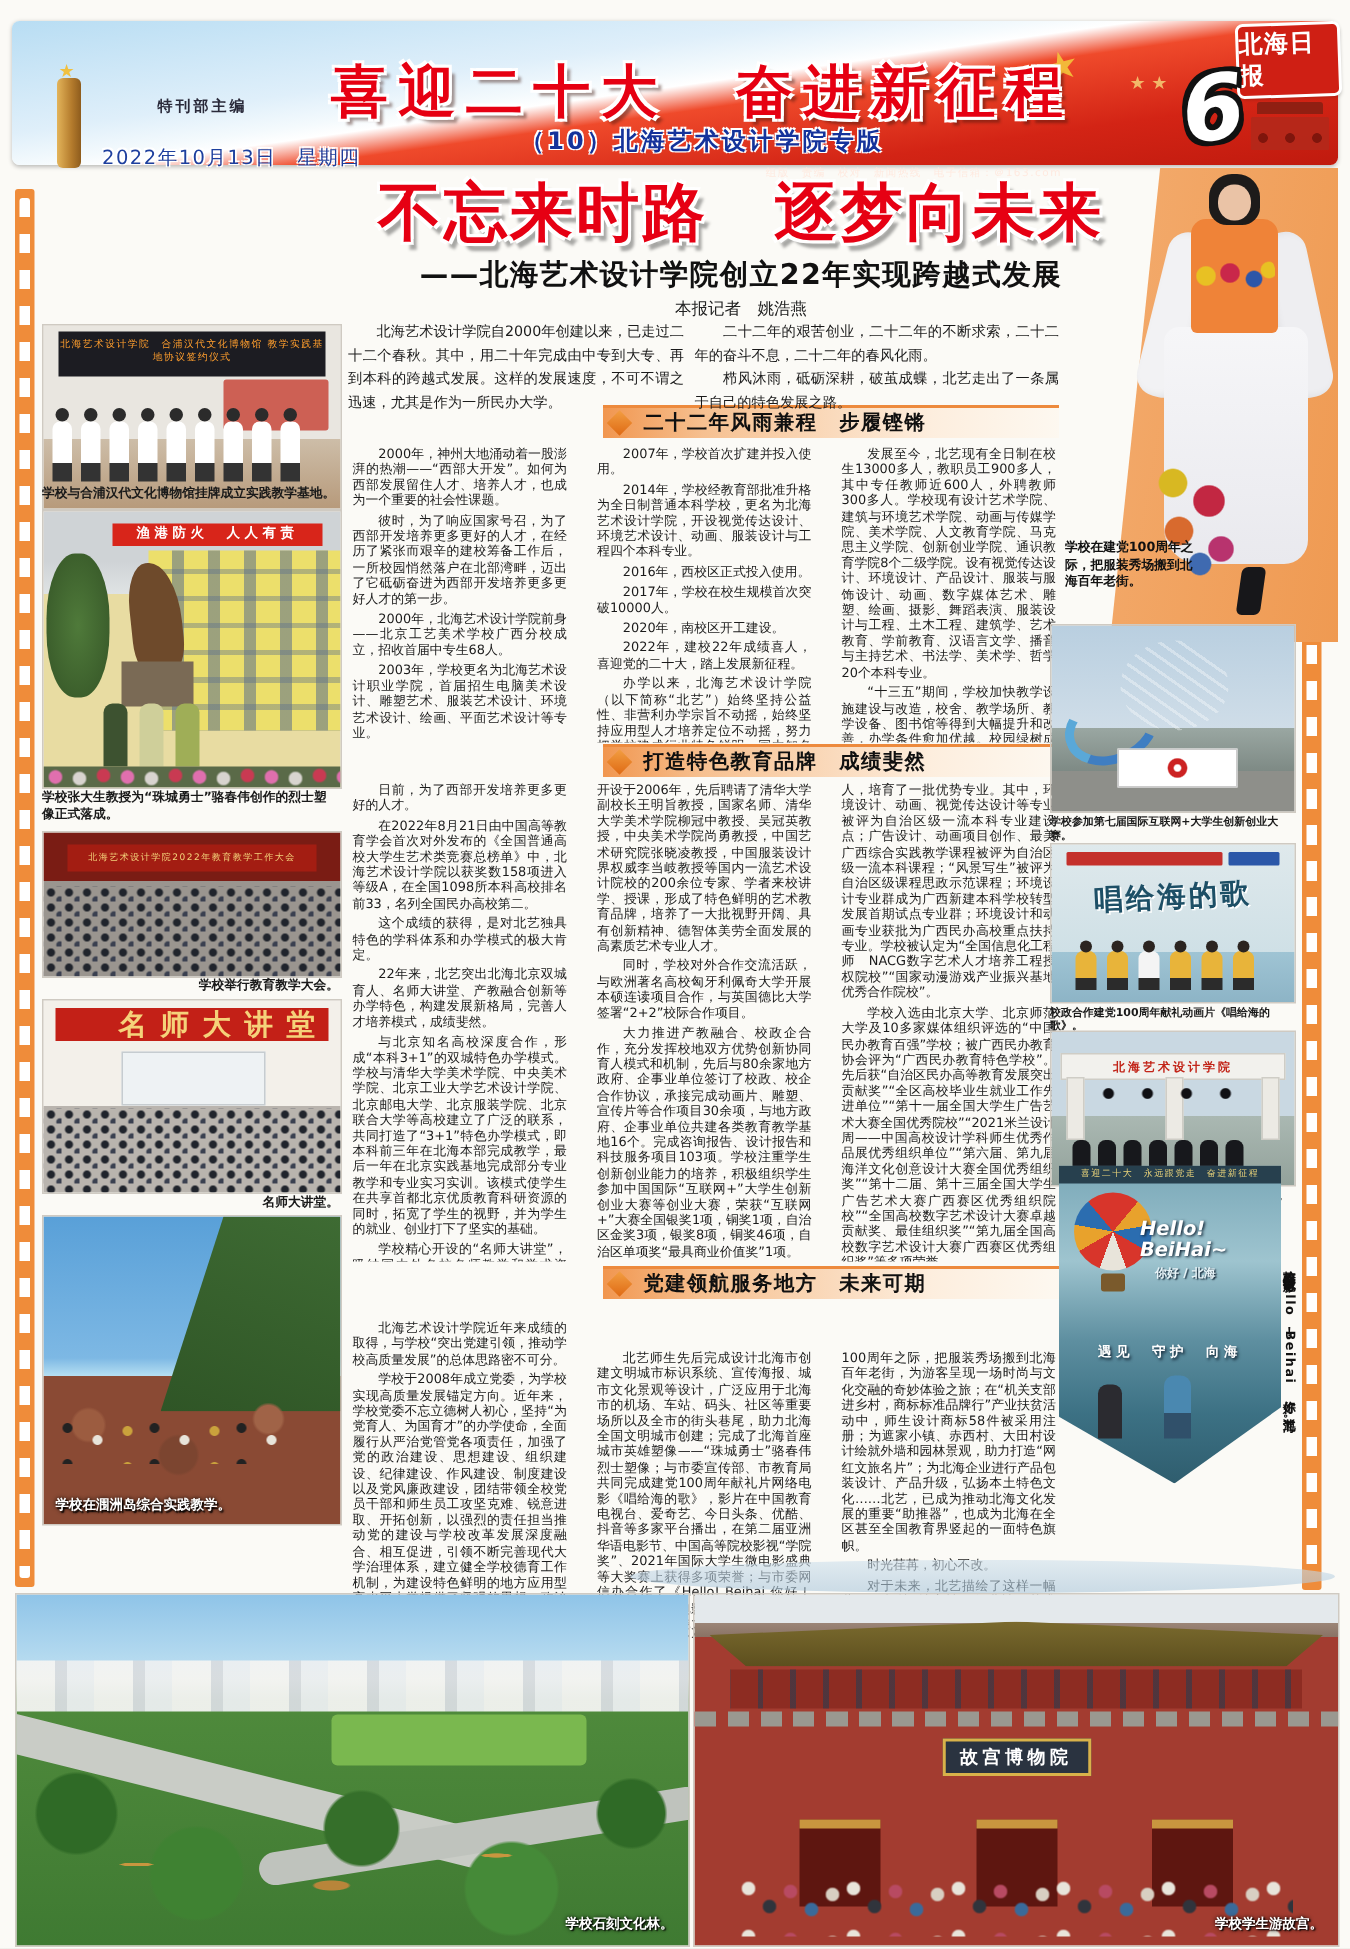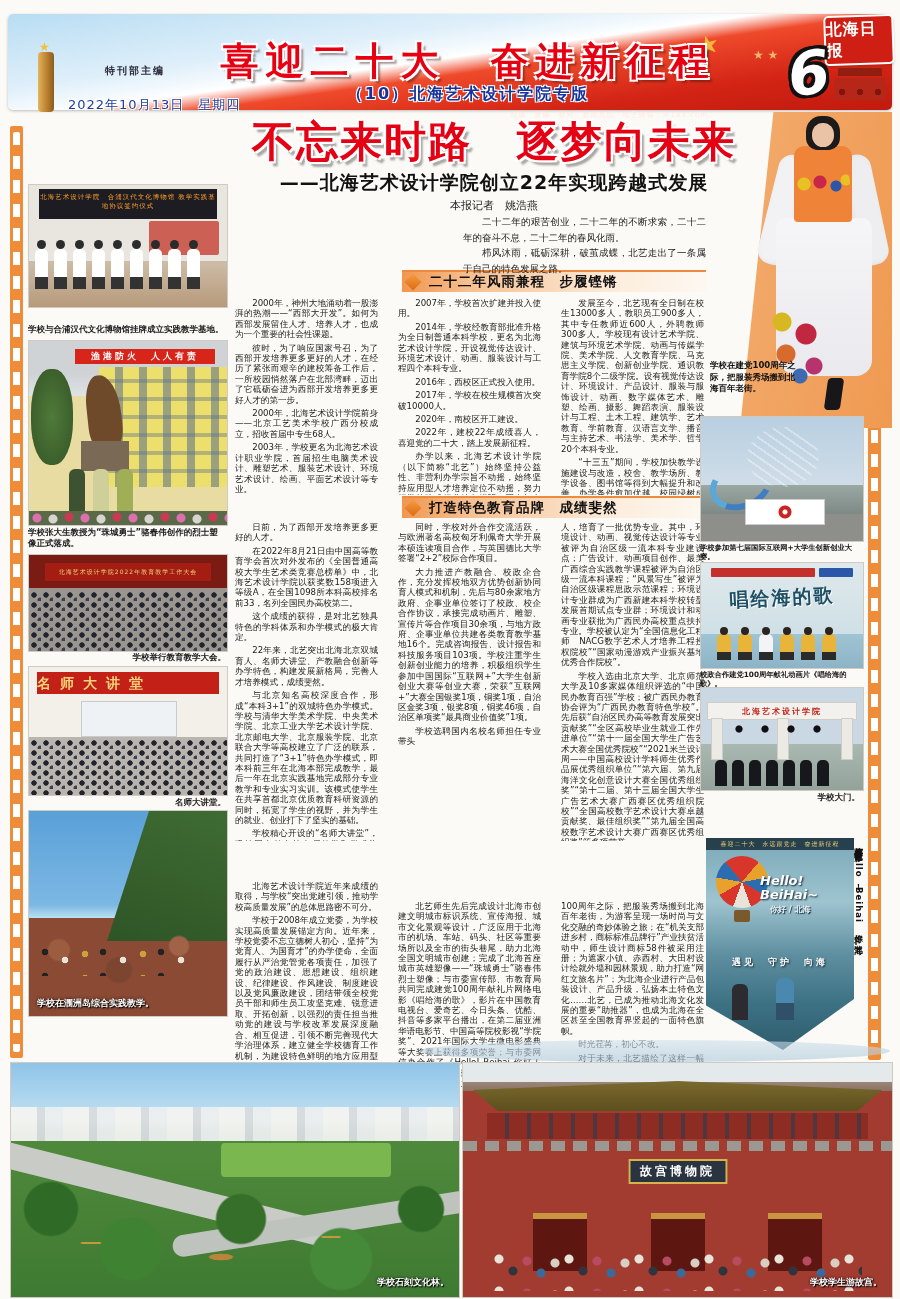"北海艺术设计学院自2000年创建以来，已走过二十二个春秋。其中，用二十年完成由中" div.abs { html: none -> <div> <p>北海艺术设计学院自2000年创建以来，已走过二十二个春秋。其中，用二十年完成由中专到大专、再到本科的跨越式发展。这样的发展速度，不可不谓之迅速，尤其是作为一所民办大学。</p> </div> }
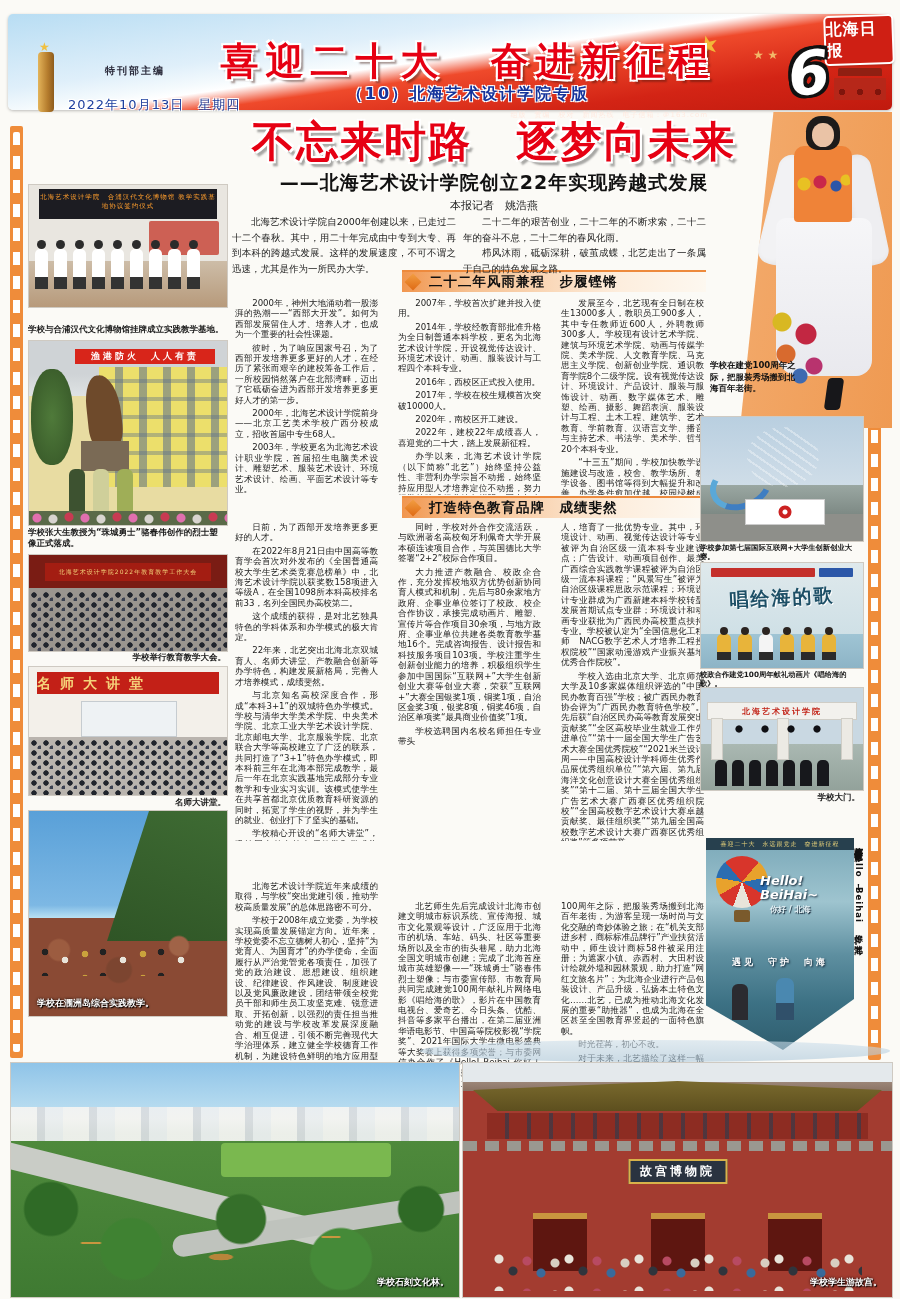"北海艺术设计学院 合浦汉代文化博物馆 教学实践基地协议签约仪式" .lp1 { top: 184px -> 216px }
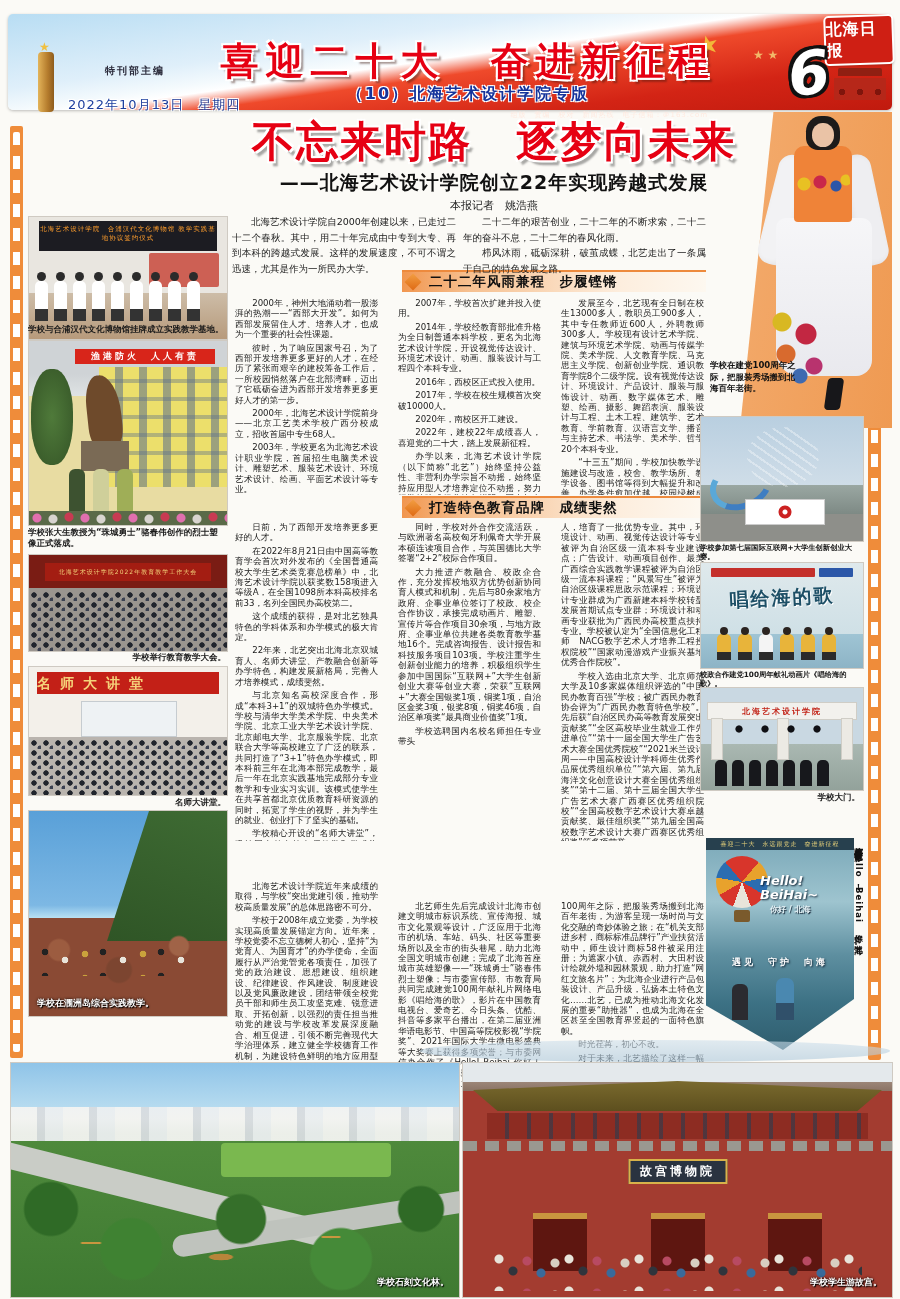"开设于2006年，先后聘请了清华大学副校长王明旨教授，国家名师、清华大学美术学院" p.cont { html: none -> <p>开设于2006年，先后聘请了清华大学副校长王明旨教授，国家名师、清华大学美术学院柳冠中教授、吴冠英教授，中央美术学院尚勇教授，中国艺术研究院张晓凌教授，中国服装设计界权威李当岐教授等国内一流艺术设计院校的200余位专家、学者来校讲学、授课，形成了特色鲜明的艺术教育品牌，培养了一大批视野开阔、具有创新精神、德智体美劳全面发展的高素质艺术专业人才。</p> }
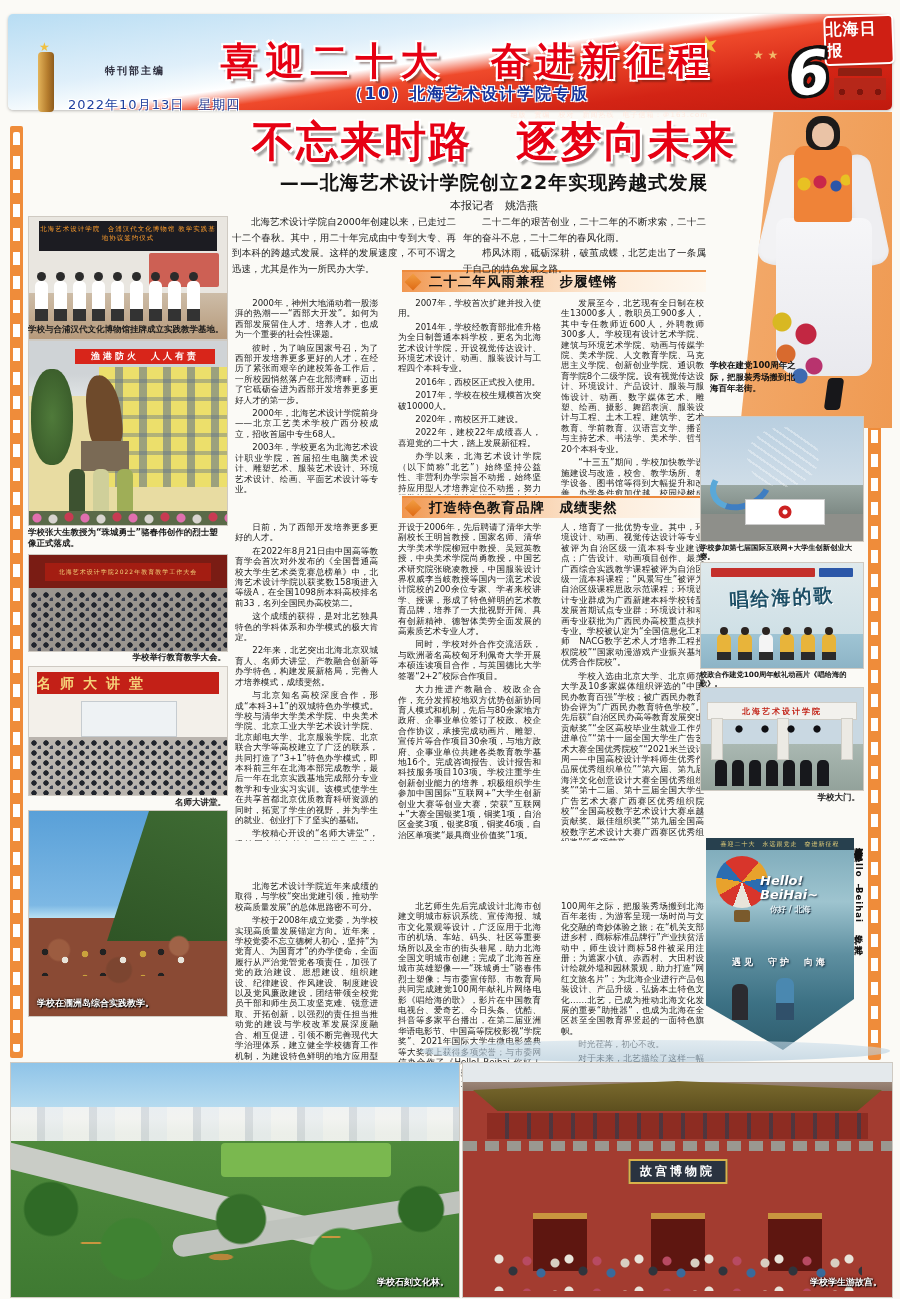"名师大讲堂" .lp4 .banner { font-size: 14px -> 19px; text-align: left -> right }
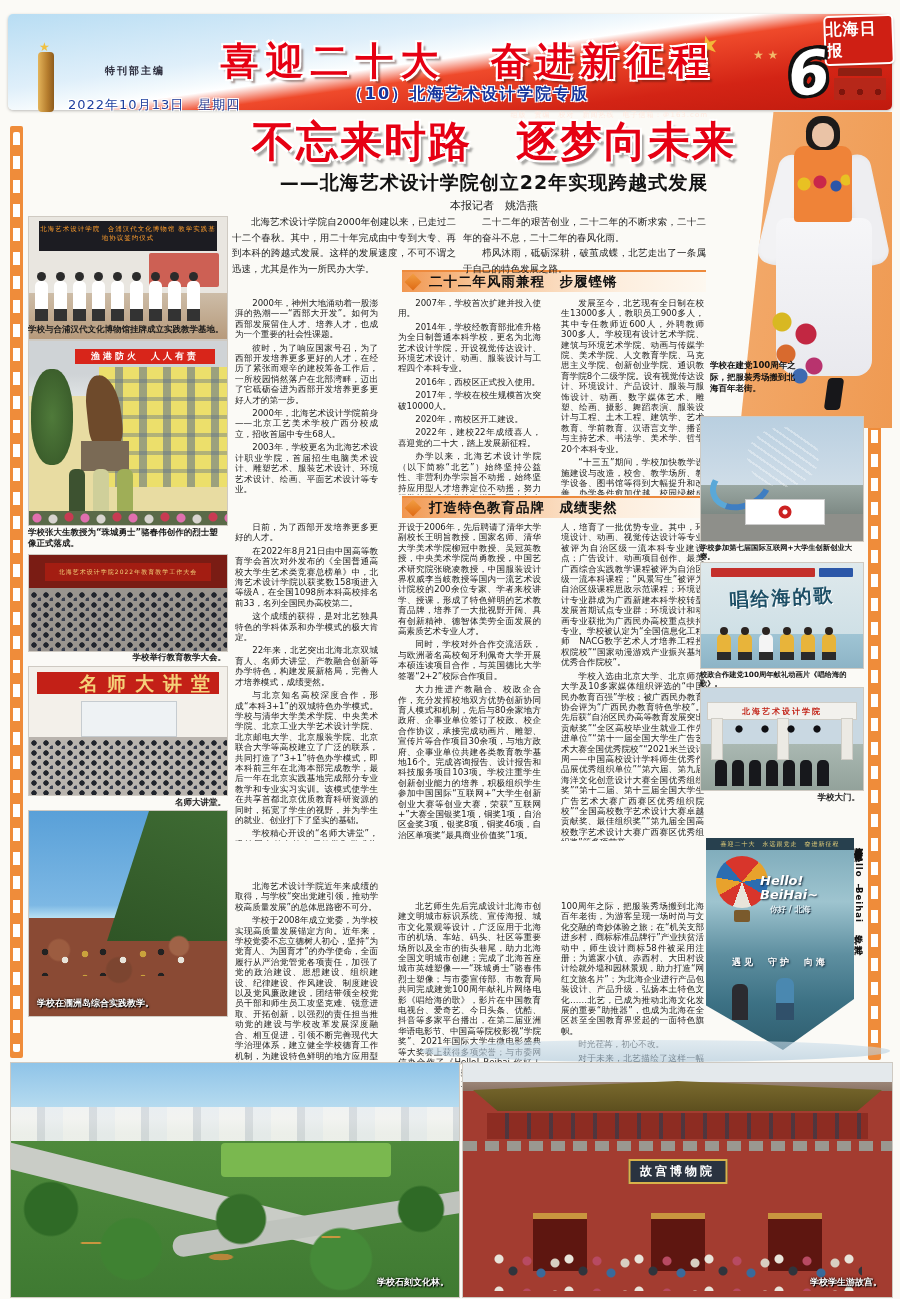"Hello! BeiHai~" .rp5 { top: 838px -> 777px }
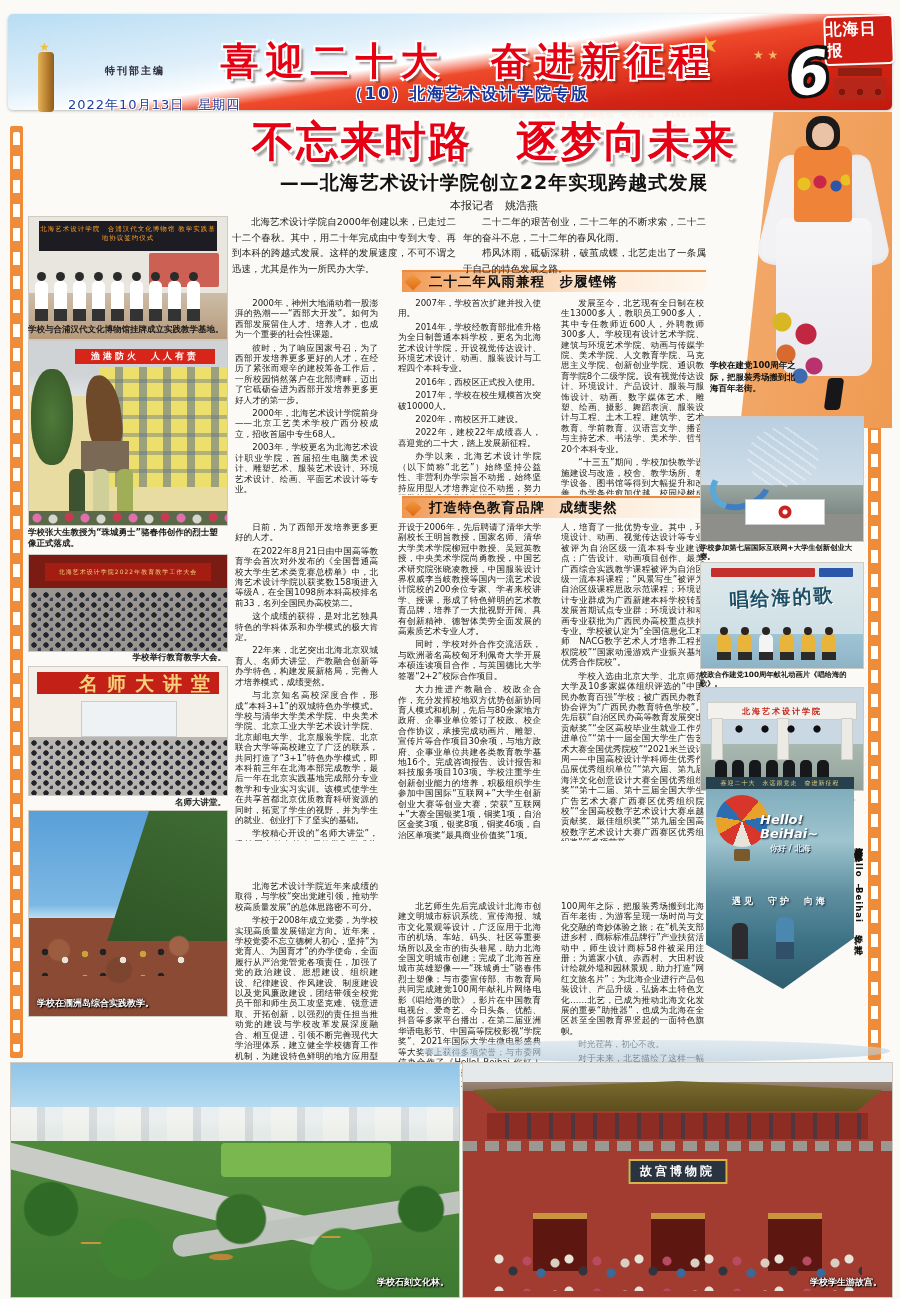"党建领航服务地方 未来可期" div.abs { html: none -> <div> <span></span> <span>党建领航服务地方 未来可期</span> </div> }
